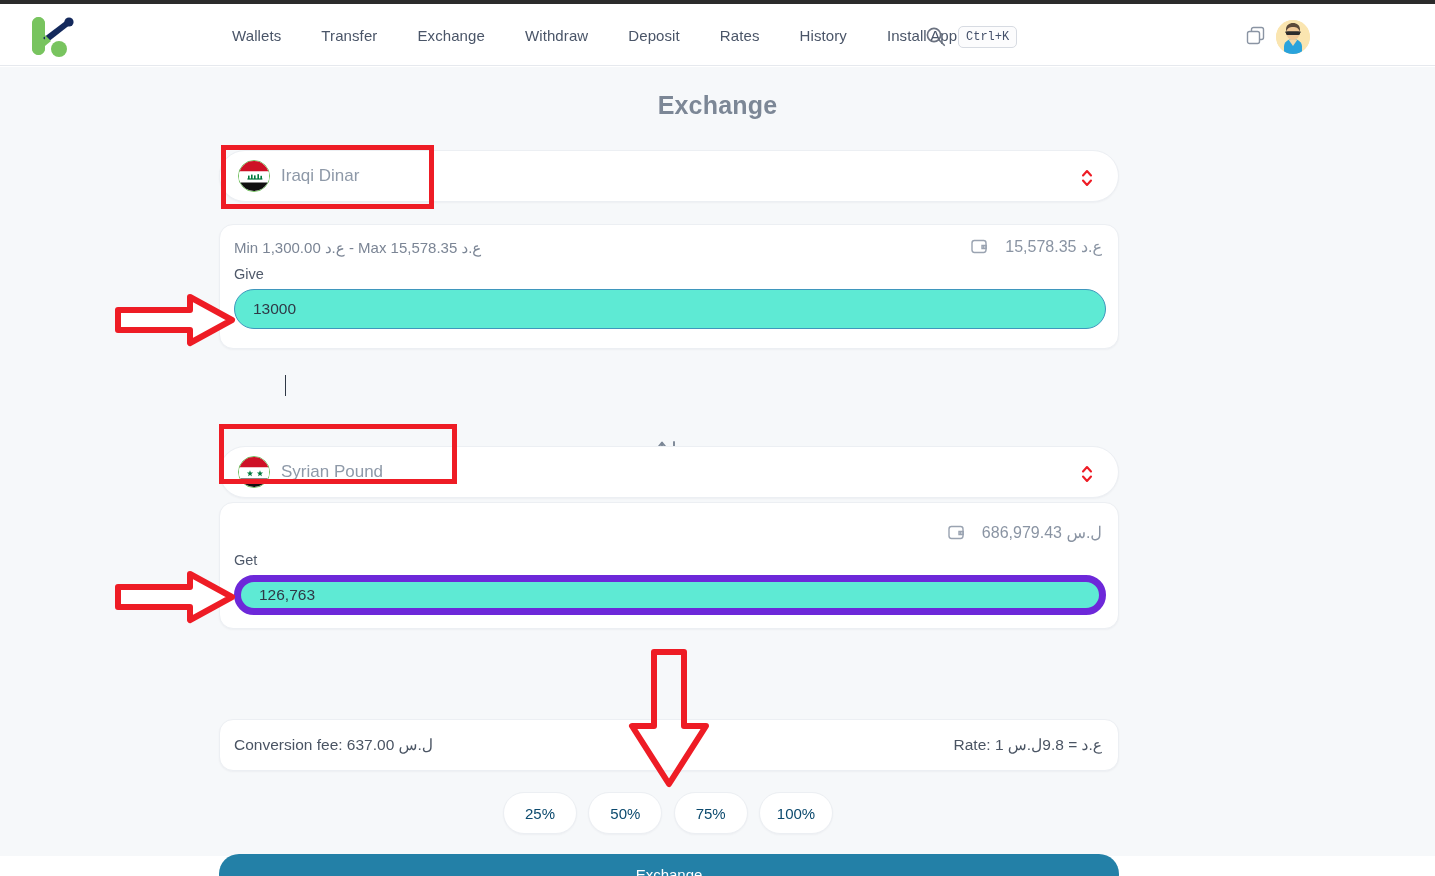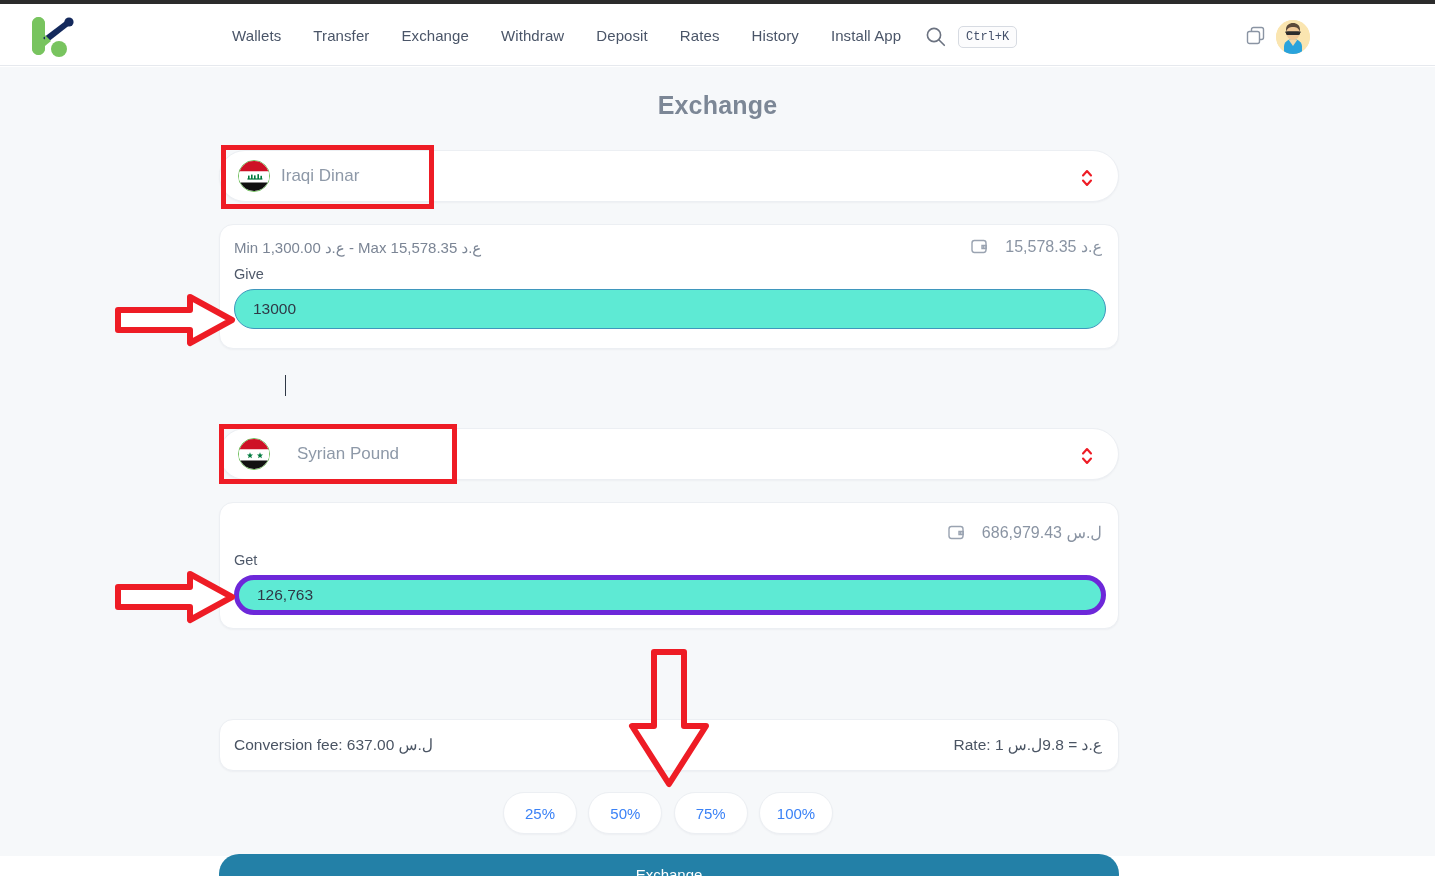"Wallets" .nav { gap: 32px -> 40px }
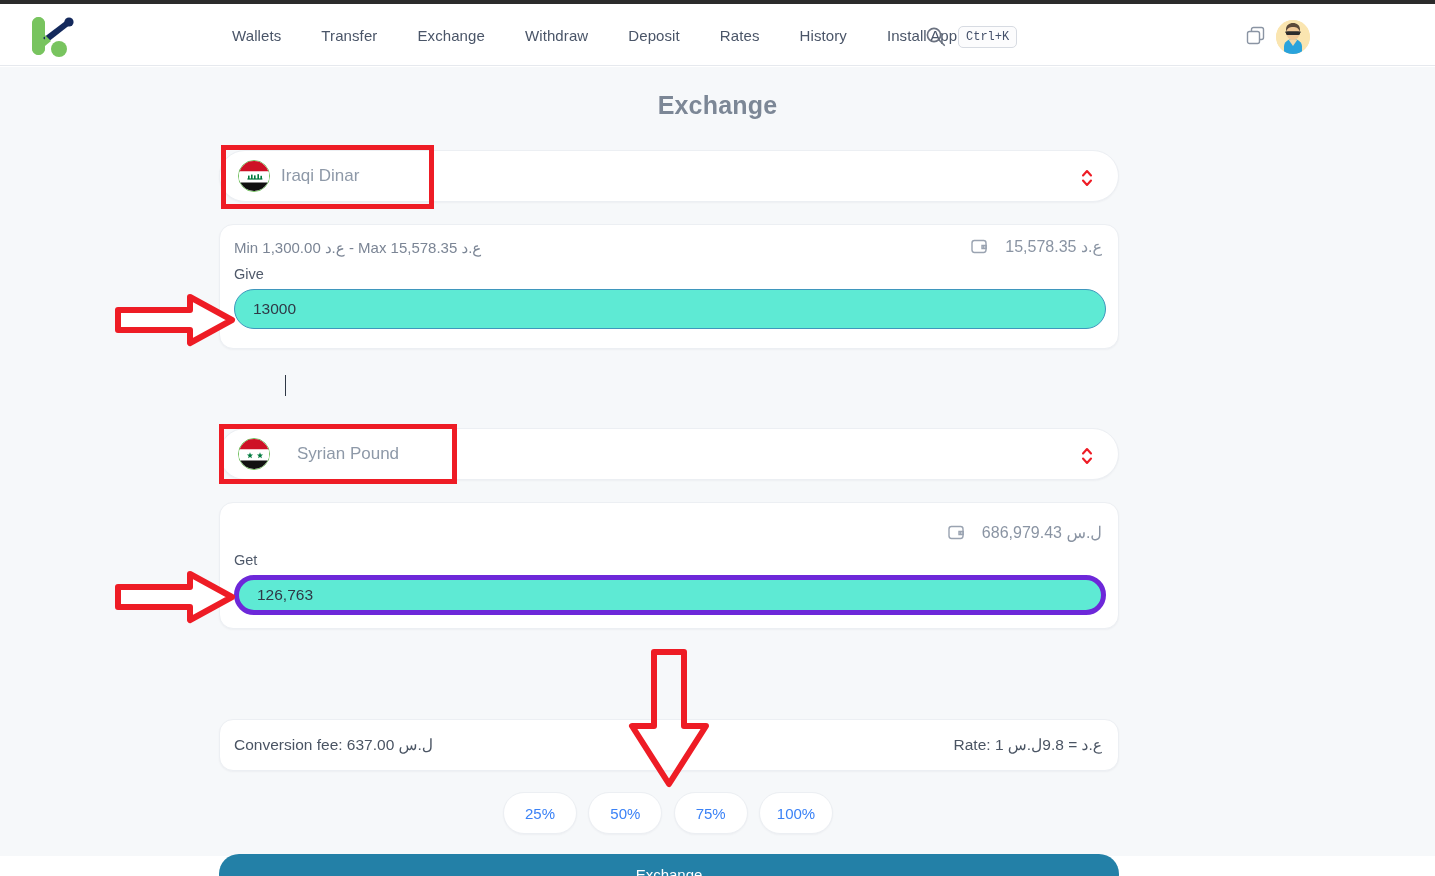"Syrian Pound" .sel-to { gap: 16px -> none; top: 361px -> 379px }
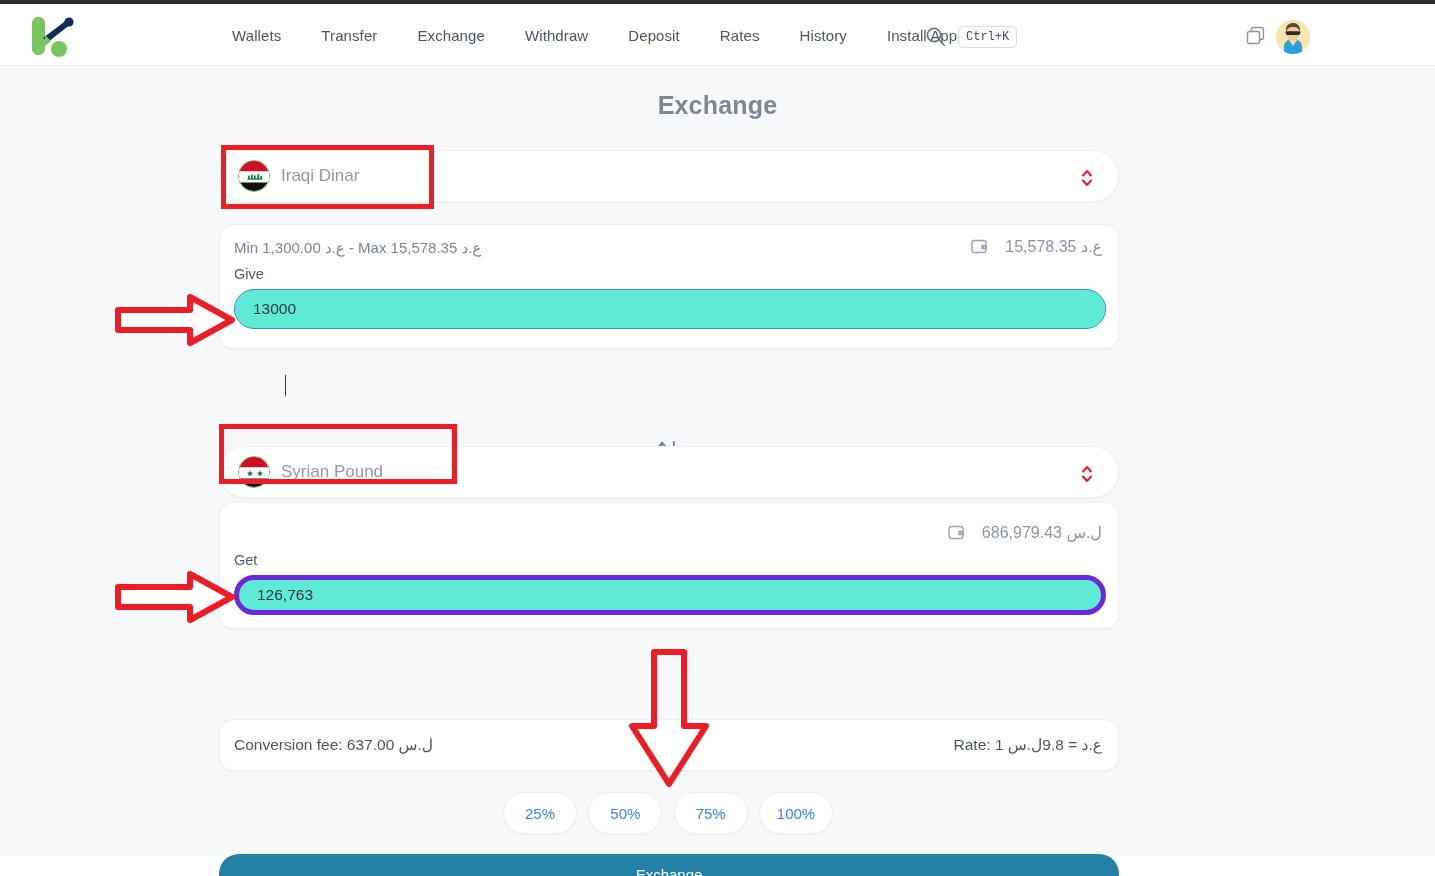"126,763" .input-get { border: 5px solid #6d28d9 -> 7px solid #6d28d9 }
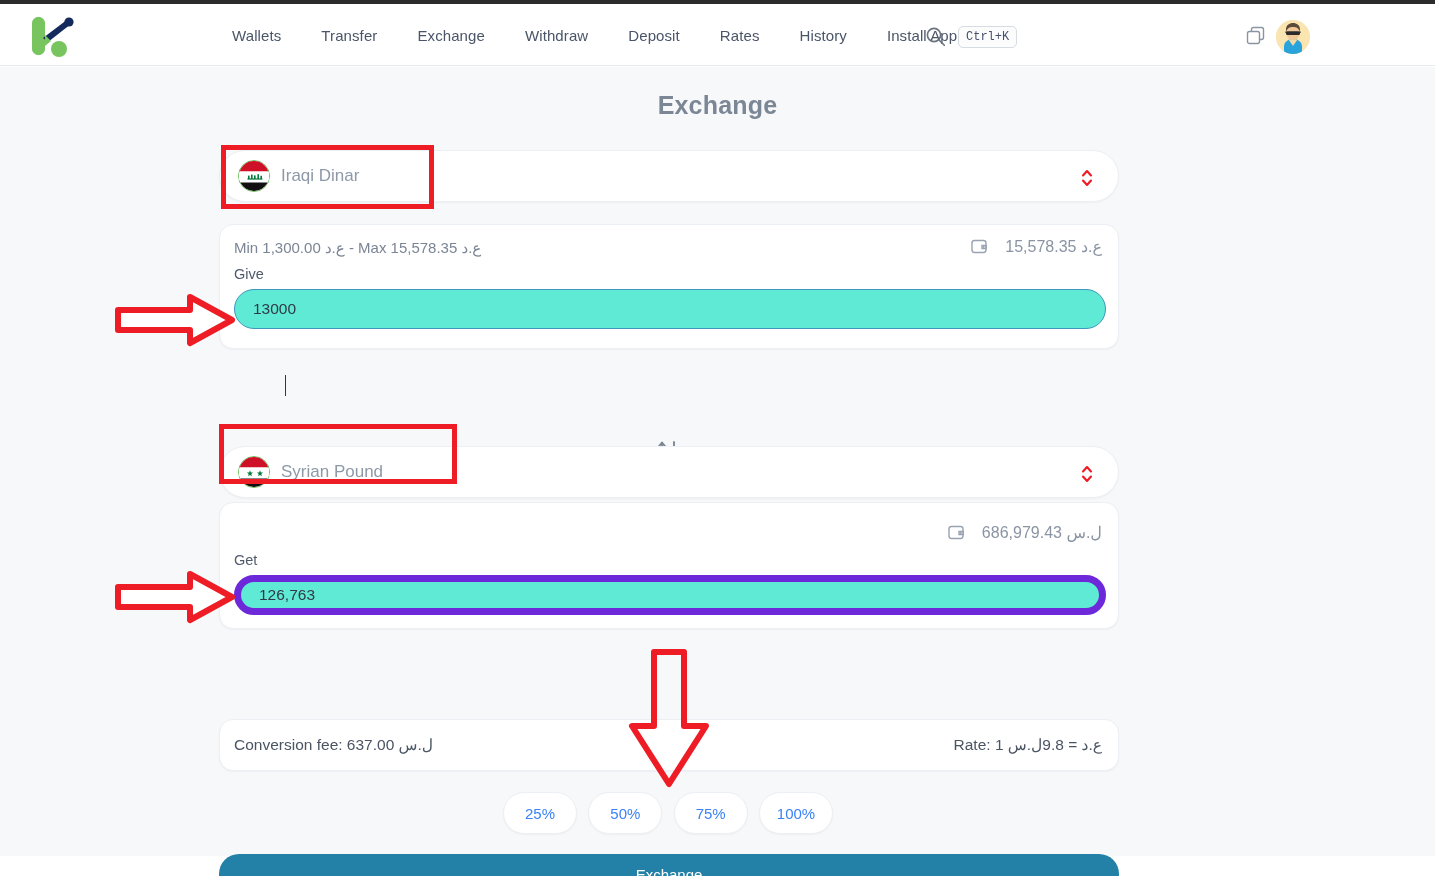"25%" .pct { color: #3b82f6 -> #0c4a6e }
